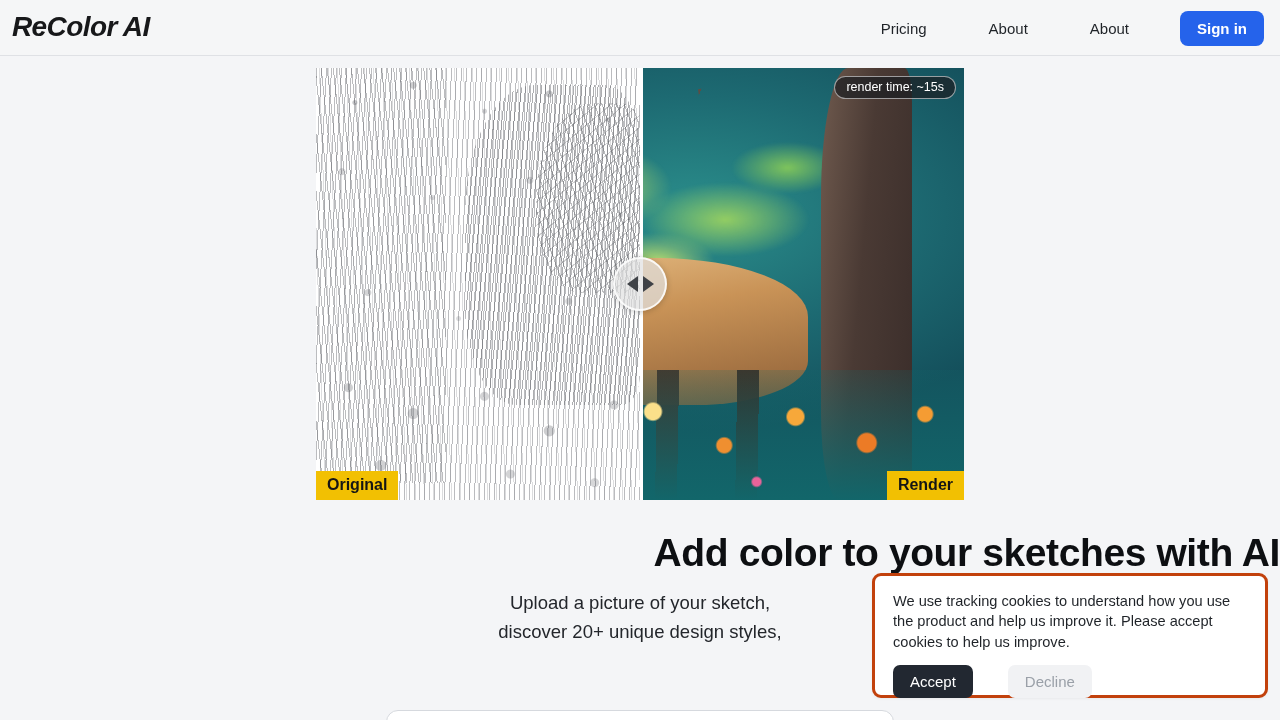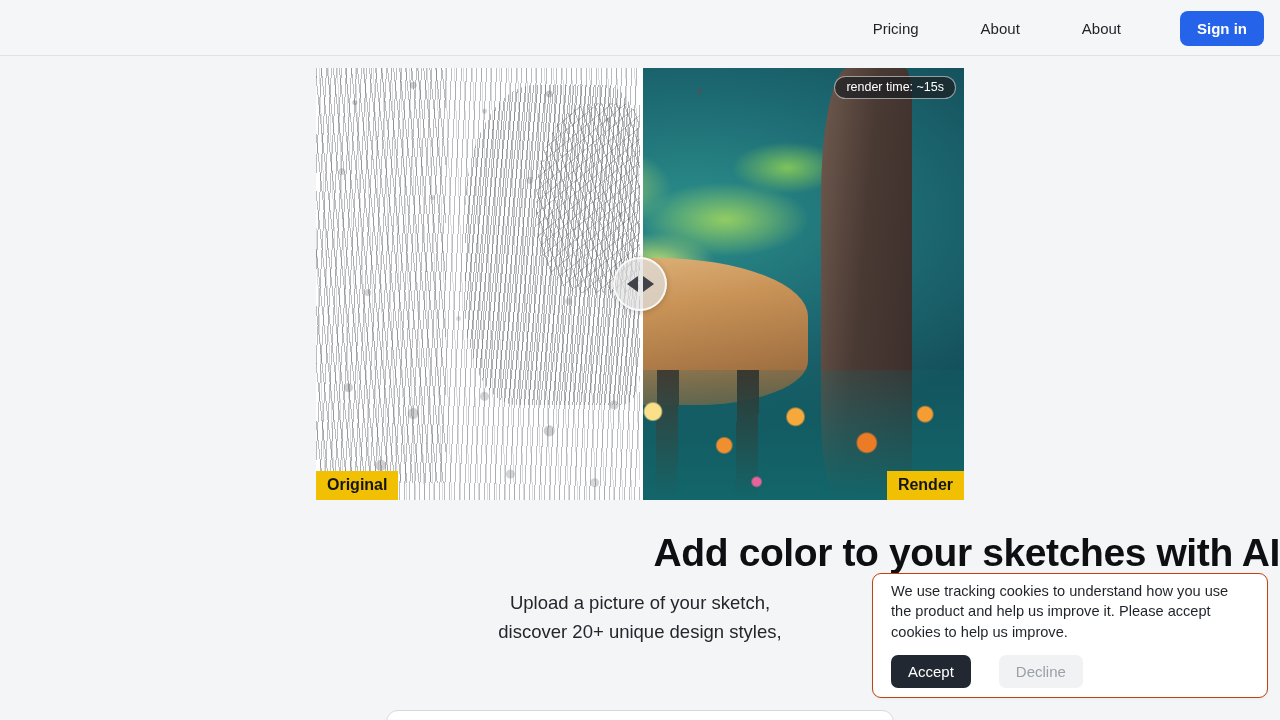"ReColor AI" div.logo { html: none -> <div>ReColor AI</div> }
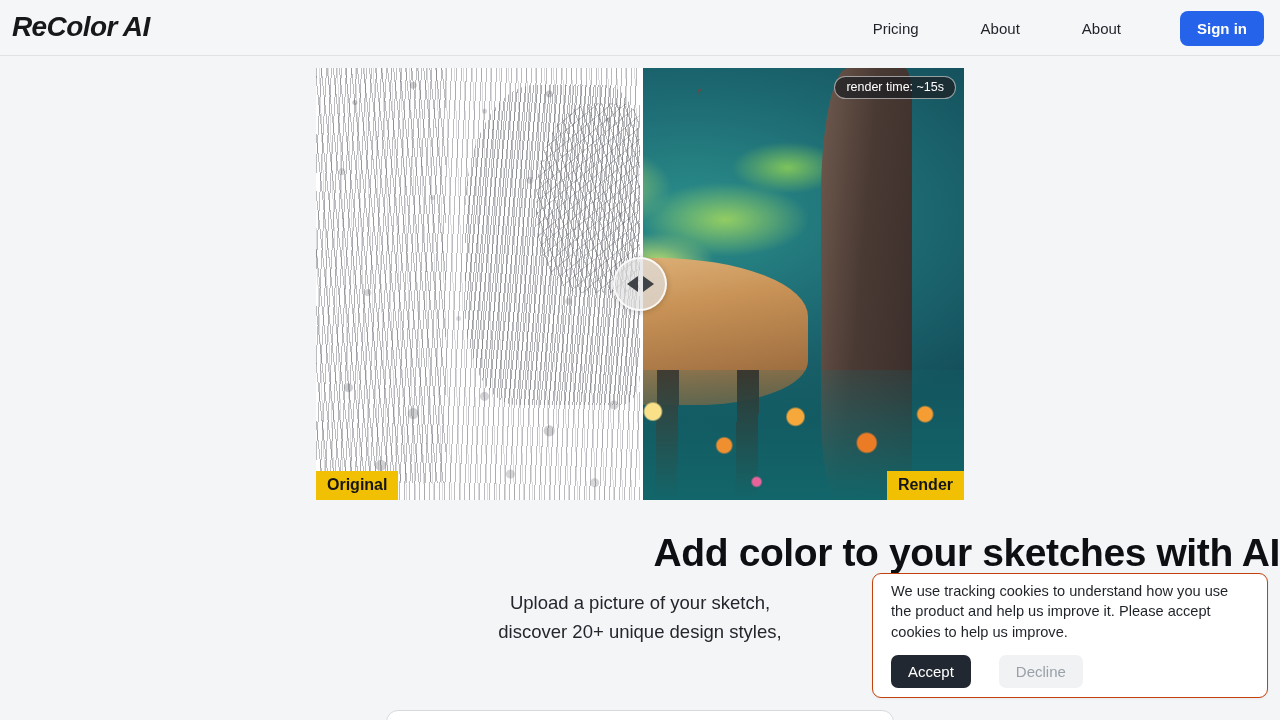"Sign in" .signin-btn { margin-left: 20px -> 12px }
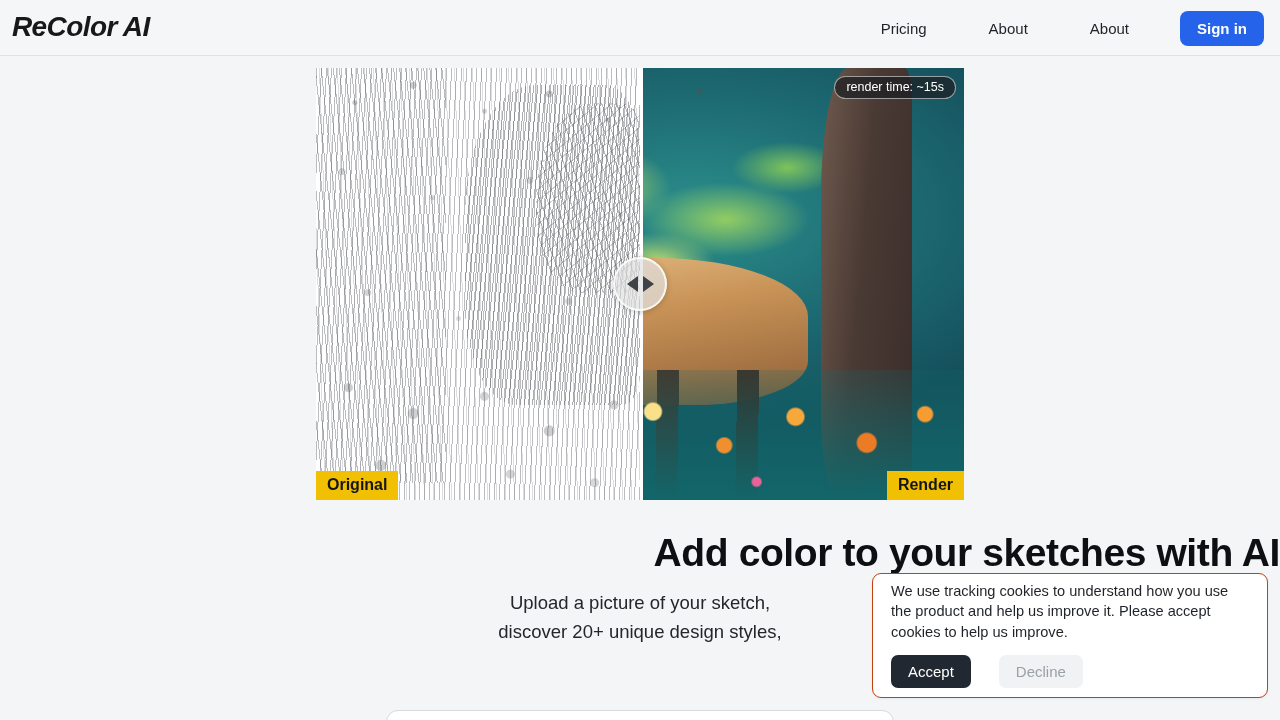"We use tracking cookies to" .cookie { border: 1px solid #c2410c -> 3px solid #c2410c; padding: 7px 18px 0 18px -> 15px 18px 0 18px }
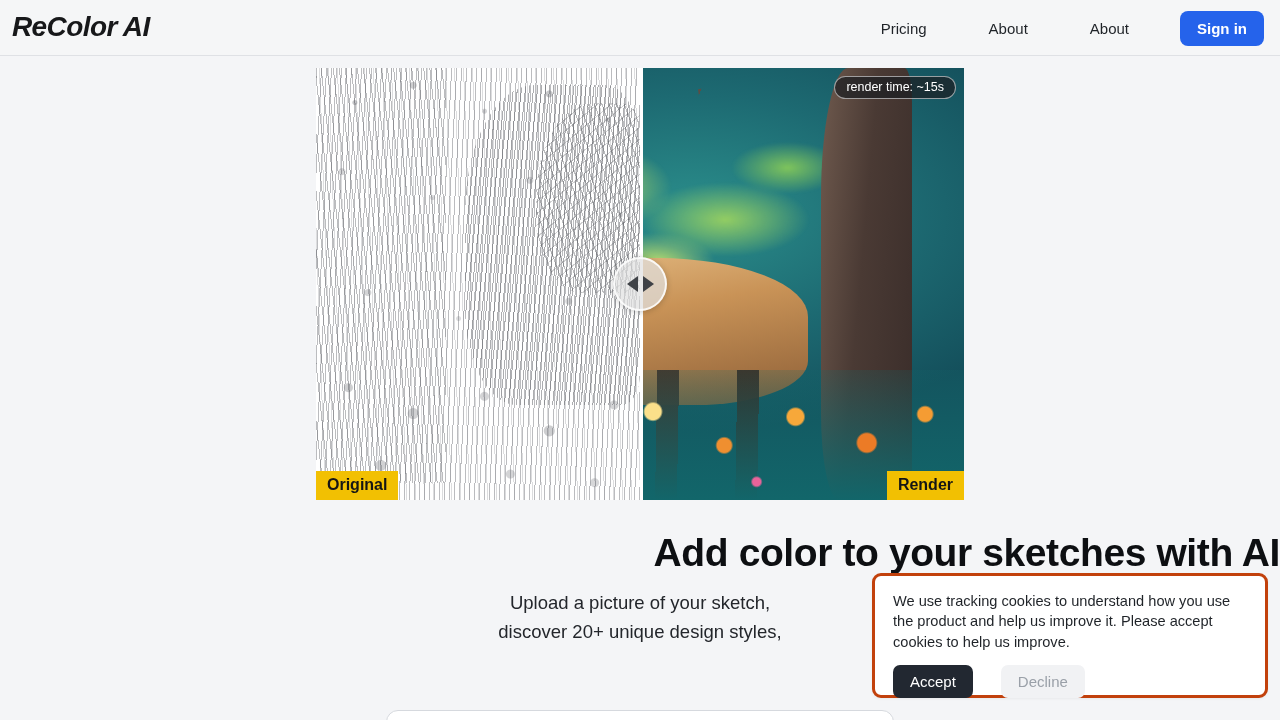"Accept" .cookie-actions { gap: none -> 7px }
